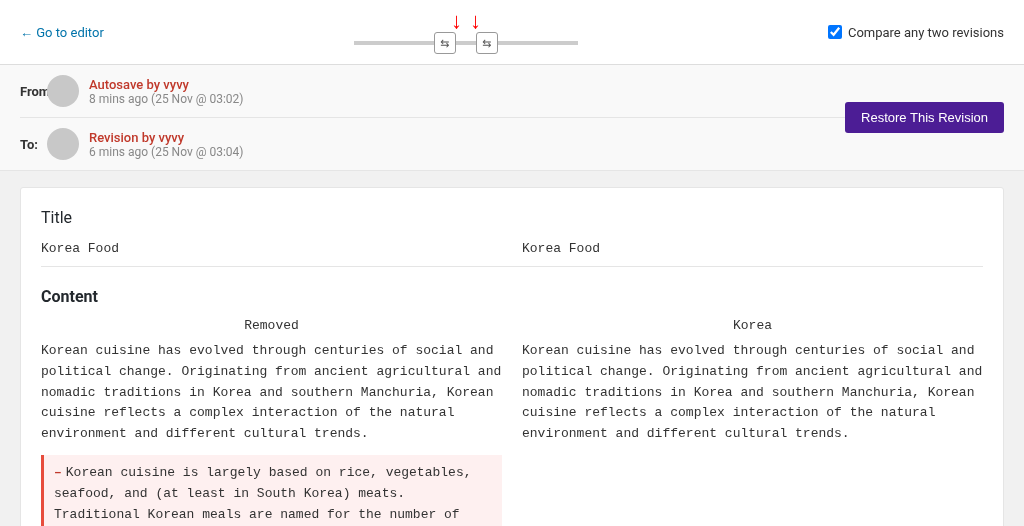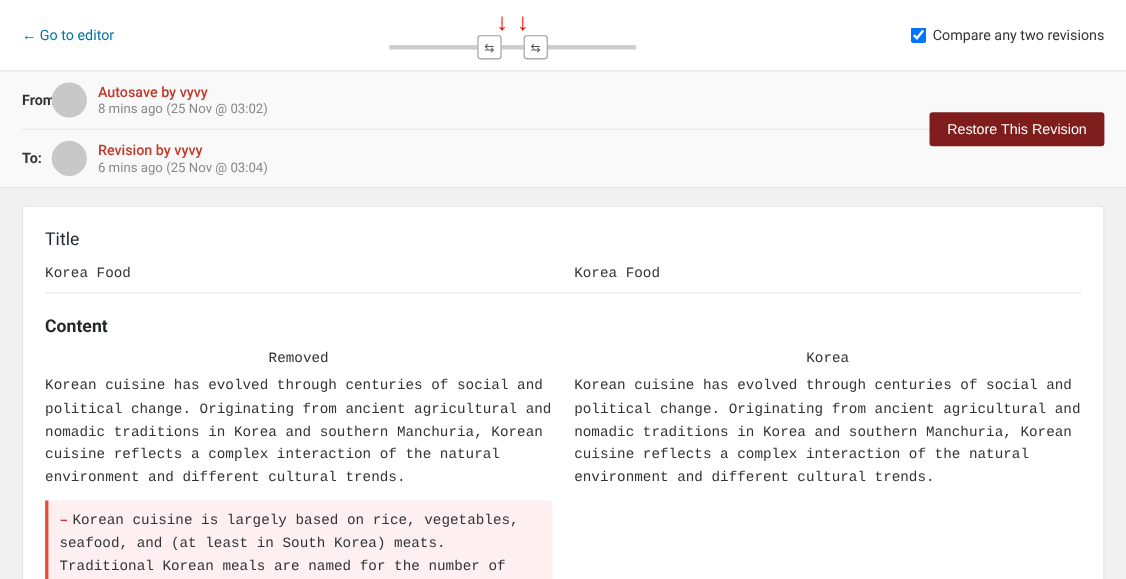"Restore This Revision" .restore-btn { background: #7f1d1d -> #4c1d95 }
